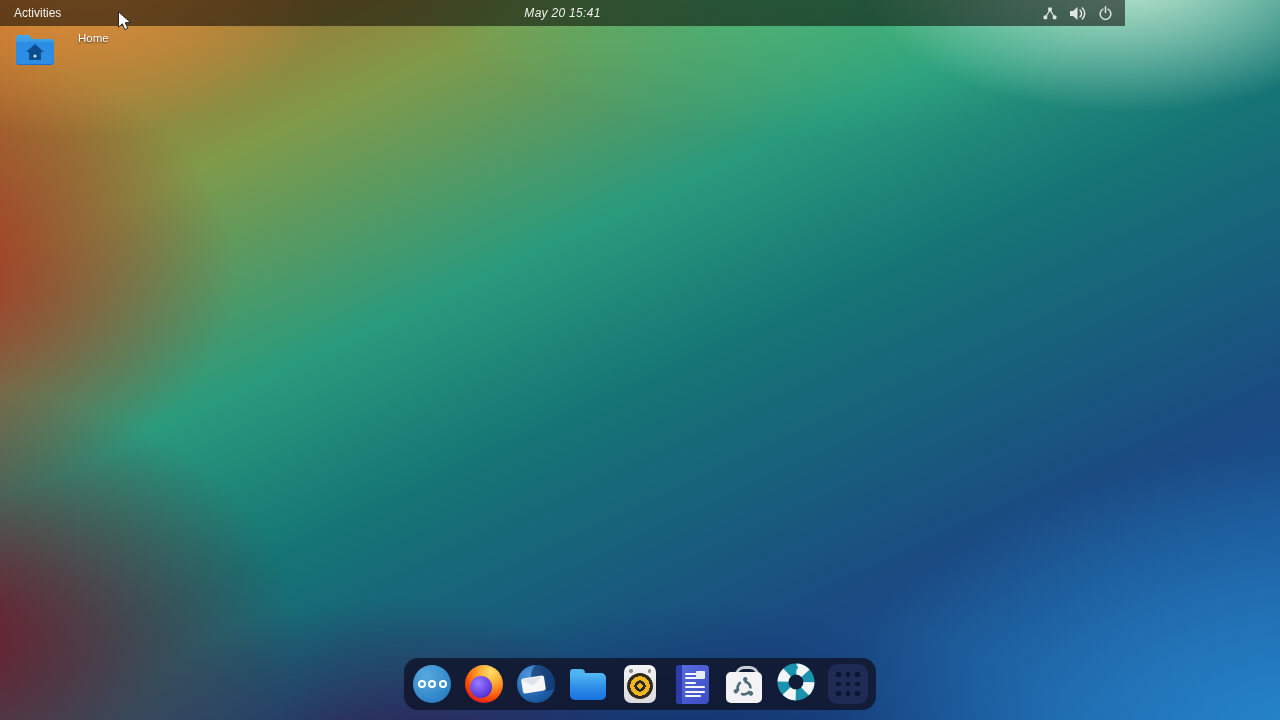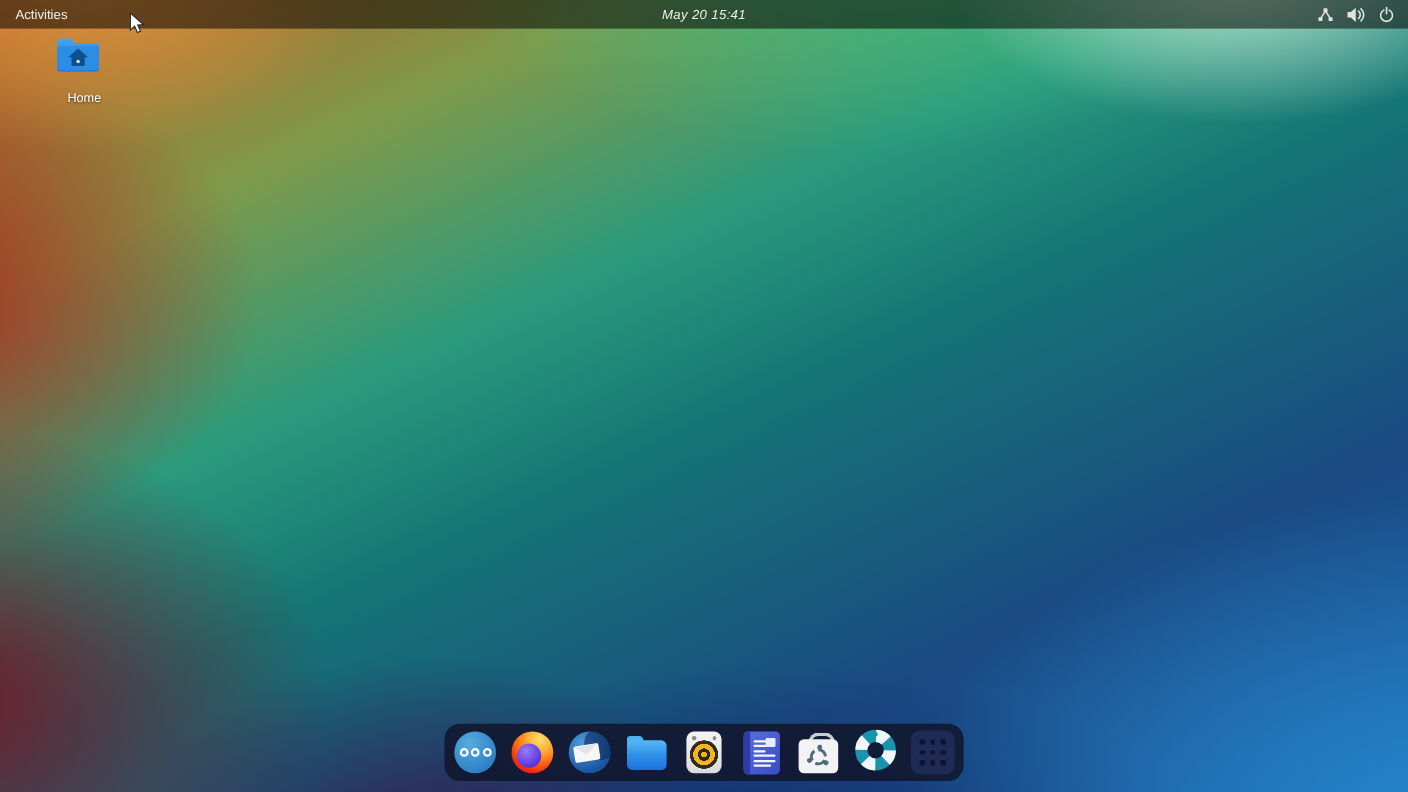"Activities" .topbar { width: 1280px -> 1125px }
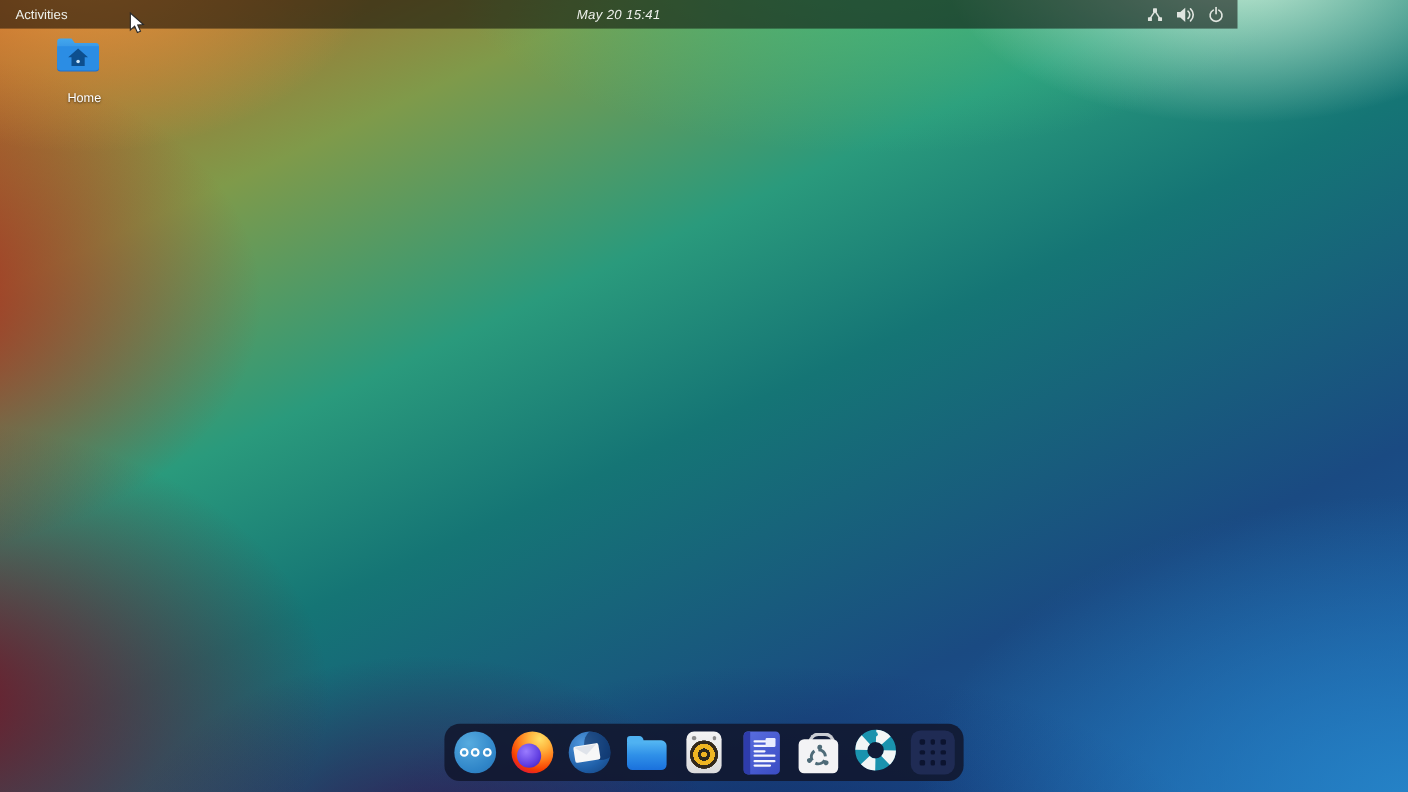"Home" .shortcut { align-items: flex-end -> flex-start; flex-direction: column -> row; gap: 12px -> 22px }
